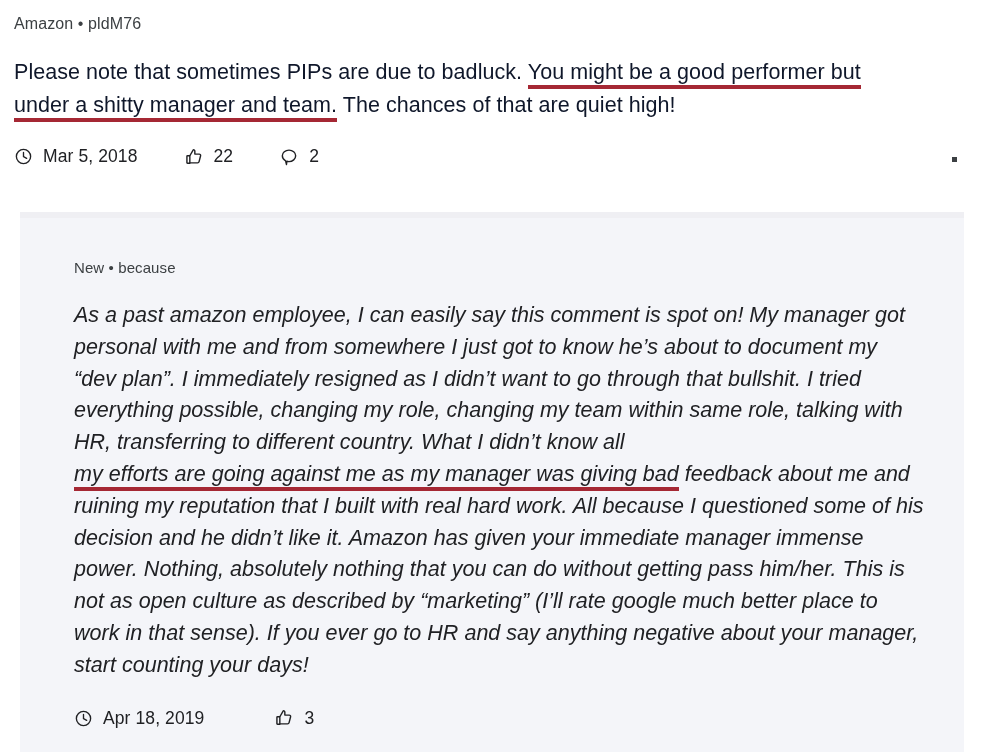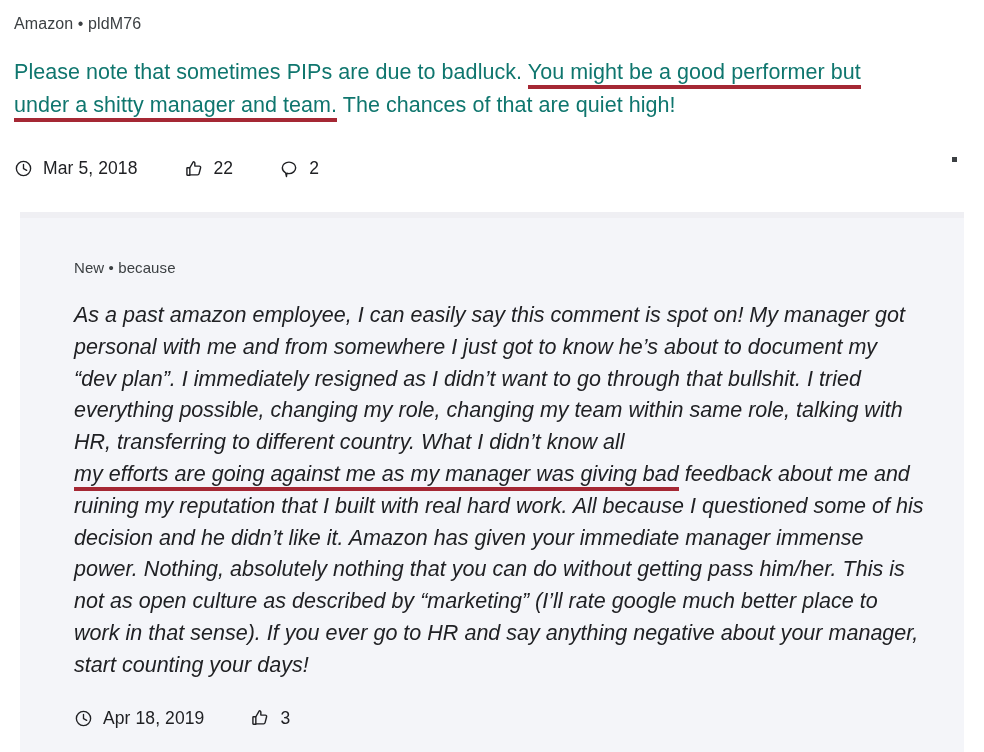"Please note that sometimes PIPs" .post-body { color: #0f766e -> #0f172a }
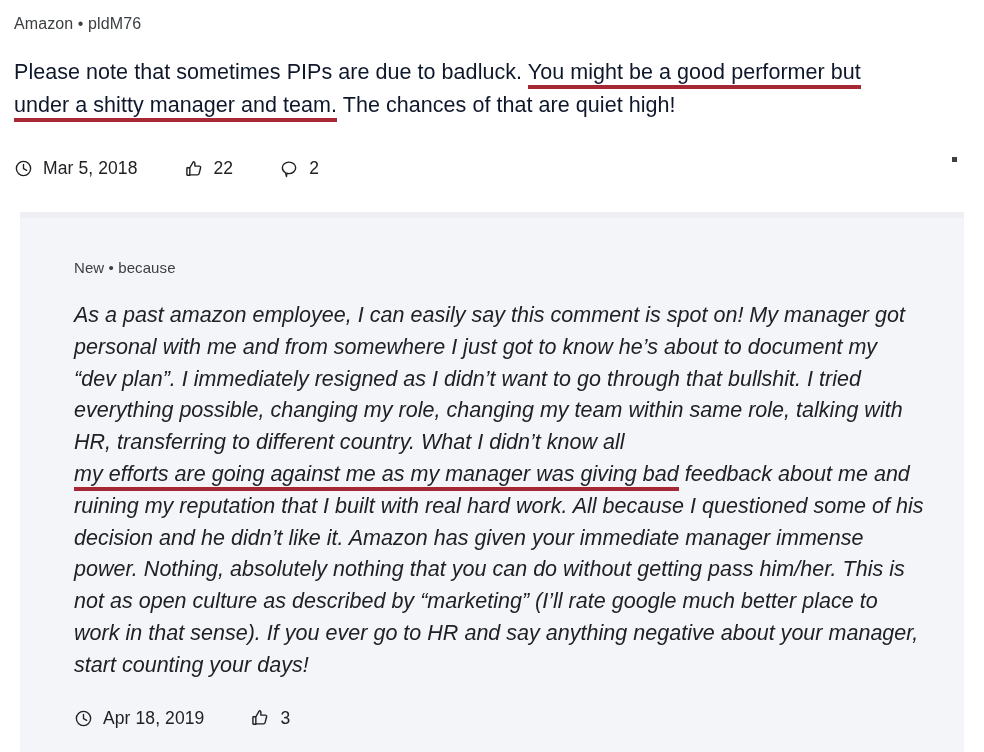"Mar 5, 2018" .meta-row { margin-top: 36px -> 24px }
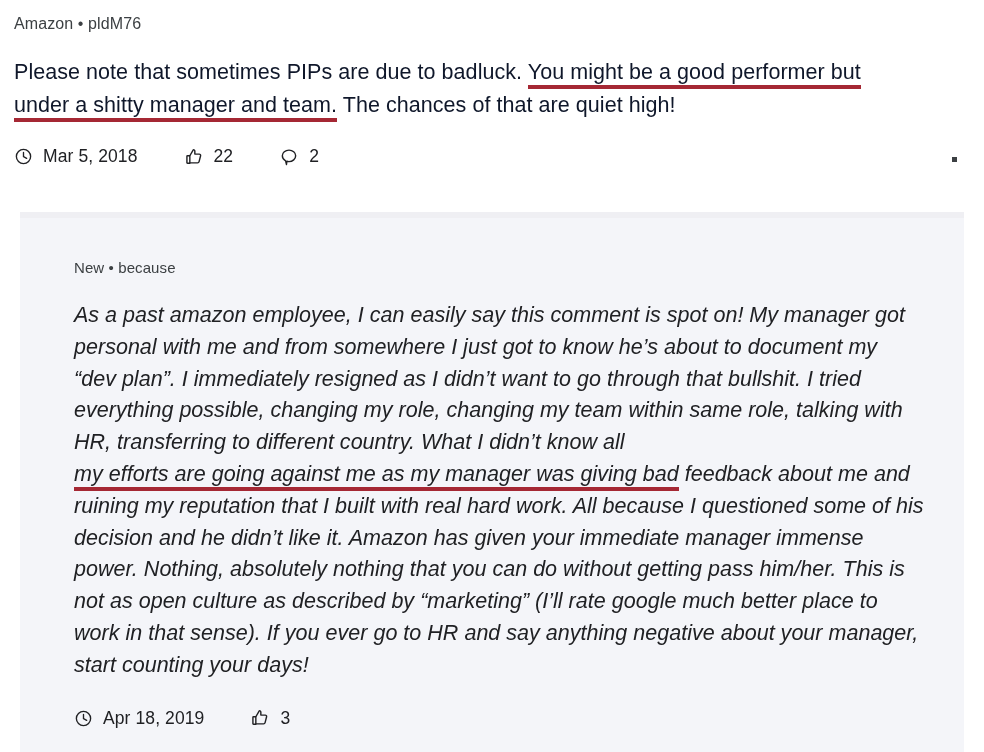"Apr 18, 2019" .reply-meta { gap: none -> 24px }
